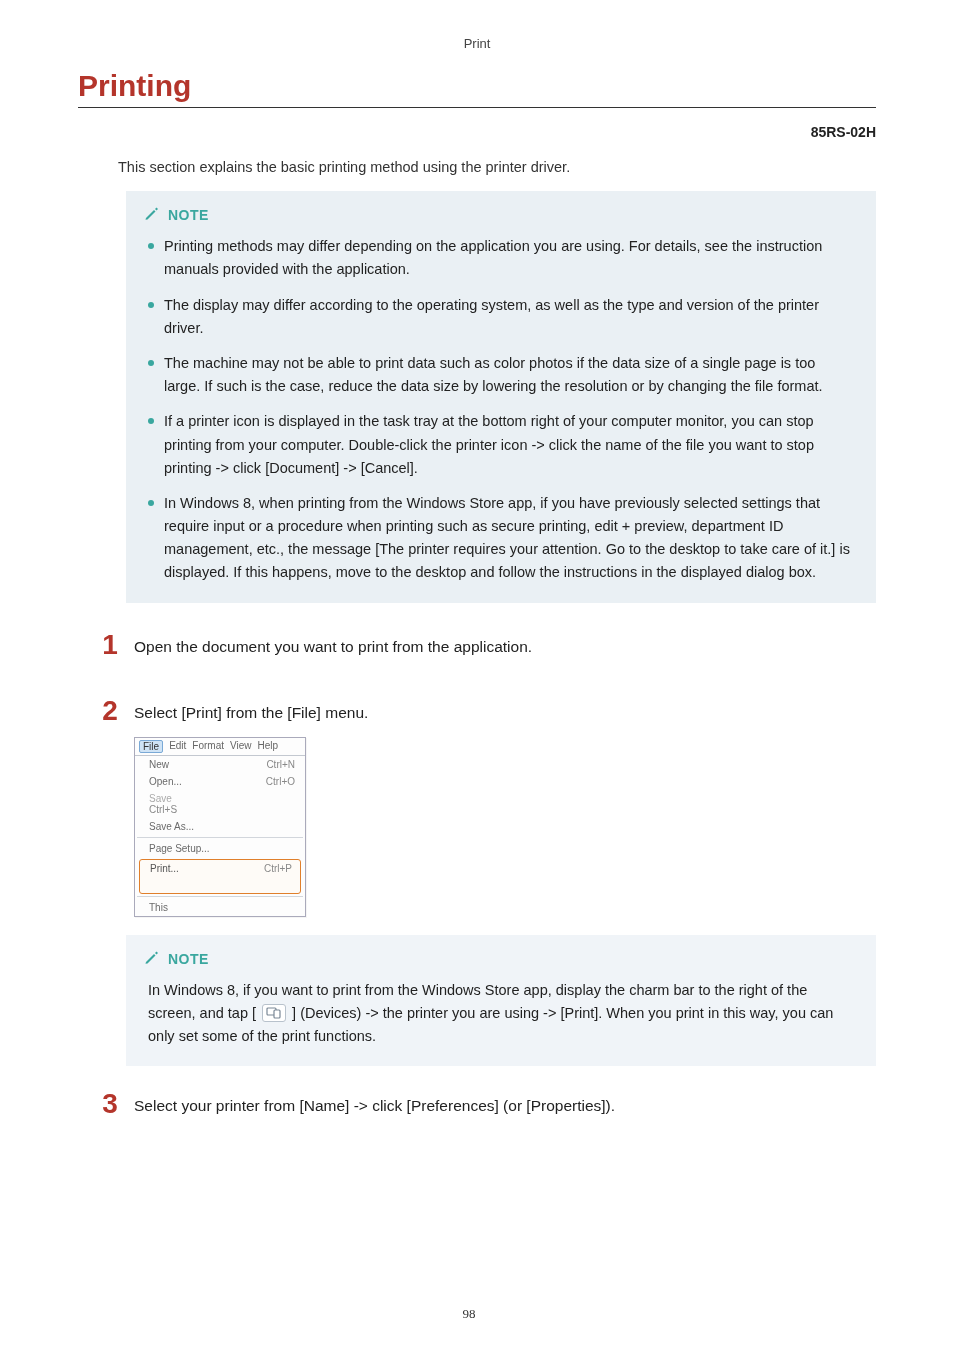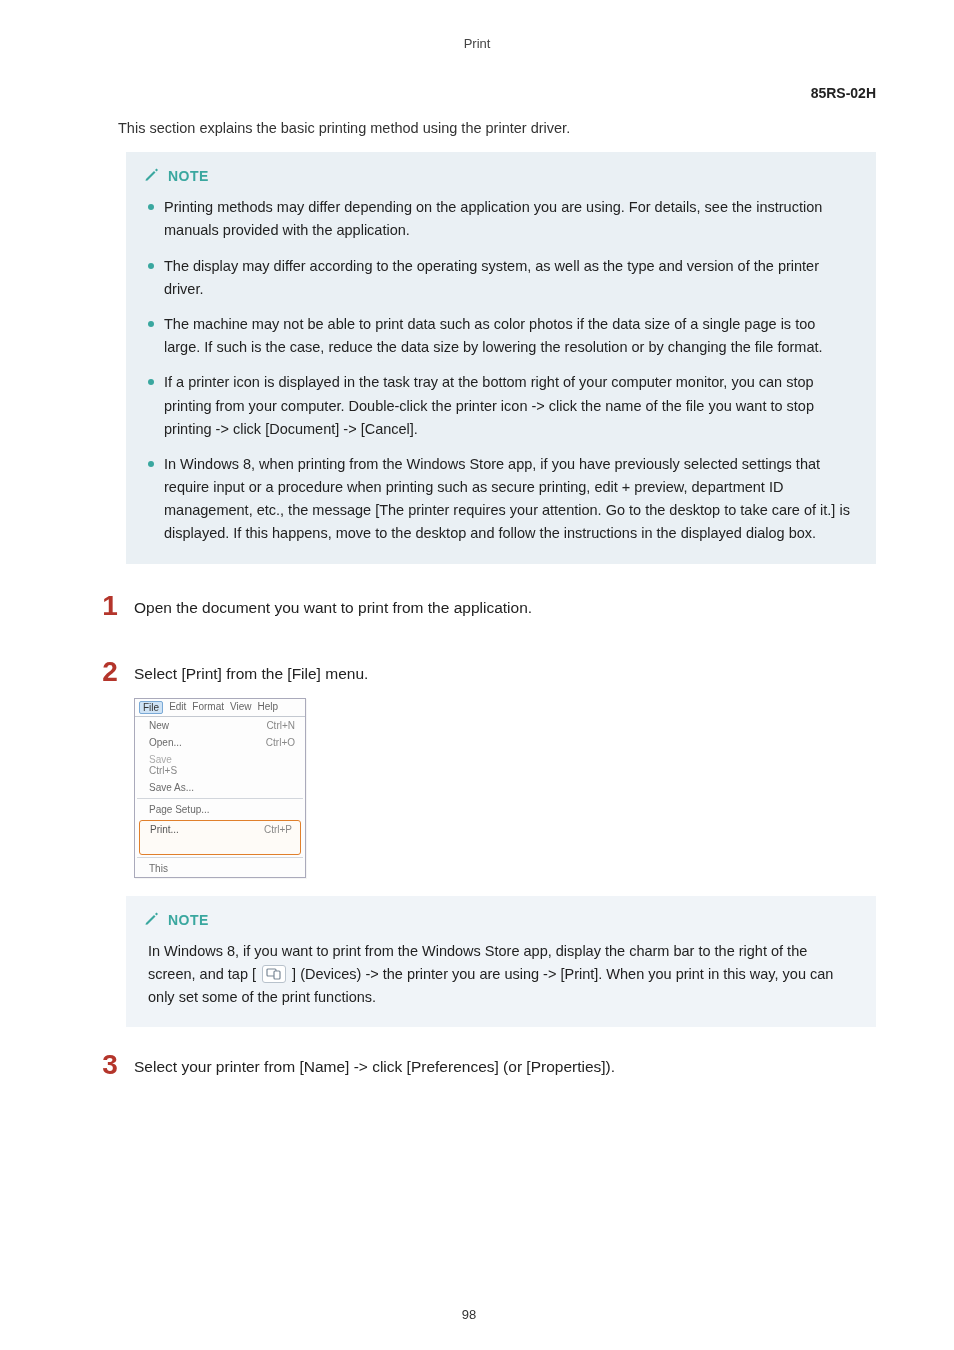"Printing" h1.section-title { html: none -> <h1>Printing</h1> }
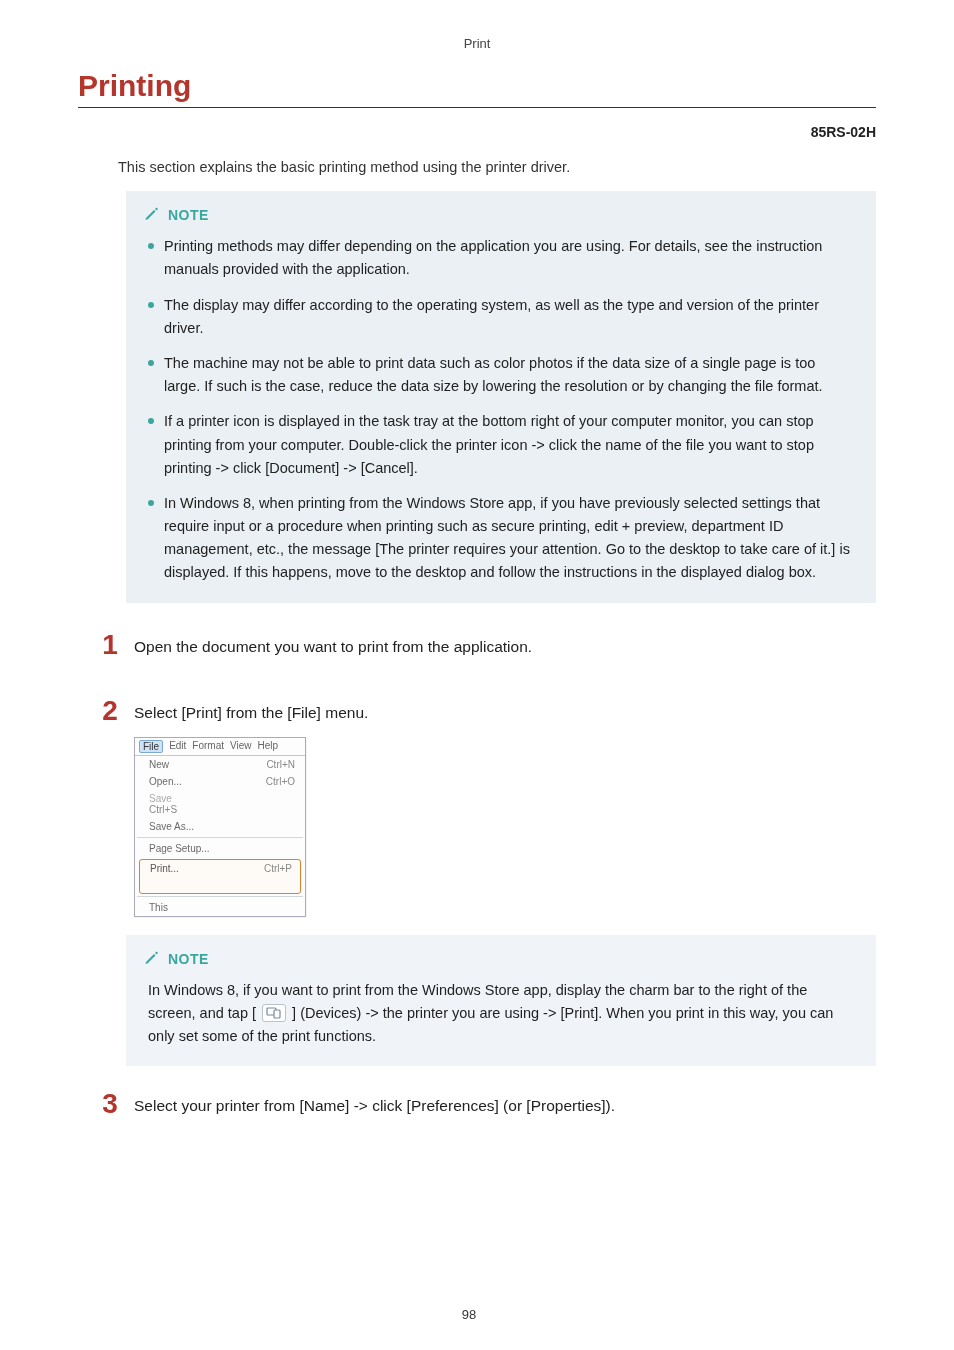"98" .page-number { font-family: none -> Liberation Serif, serif }
